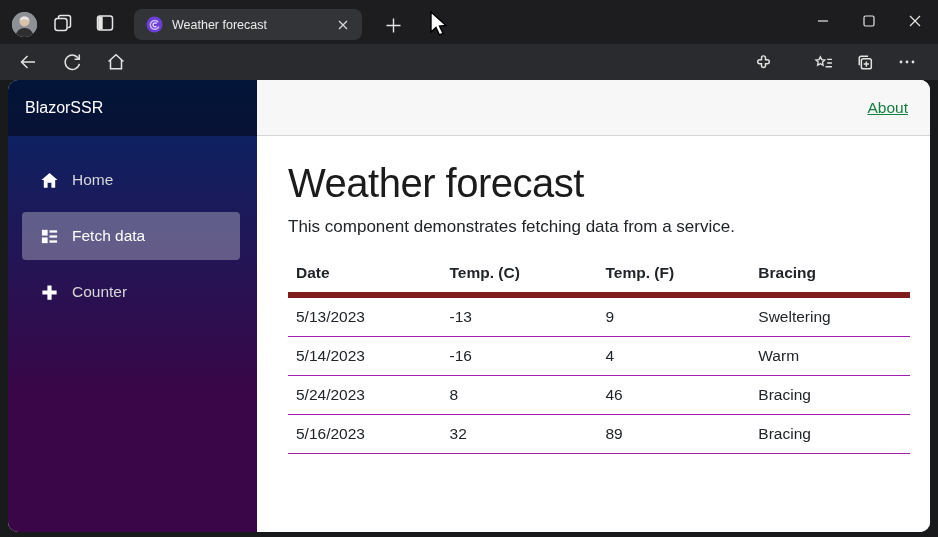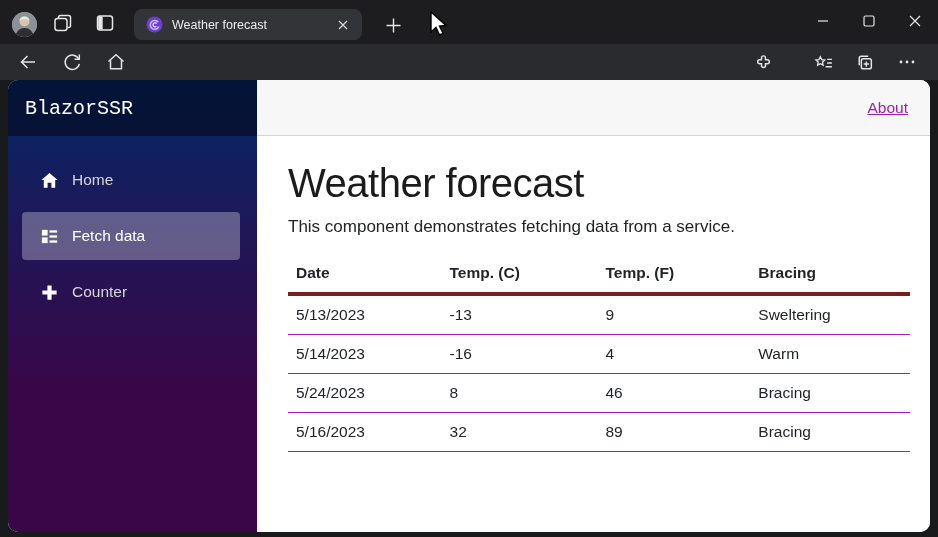"BlazorSSR" .brand { font-family: Liberation Mono, monospace -> none; font-size: 20px -> 16px }
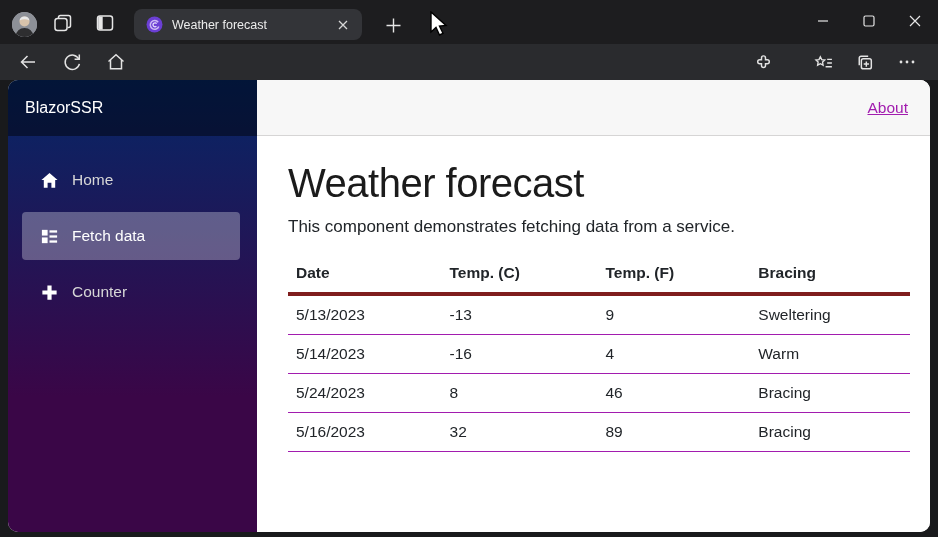"About" .about-link { color: #a21caf -> #15803d }
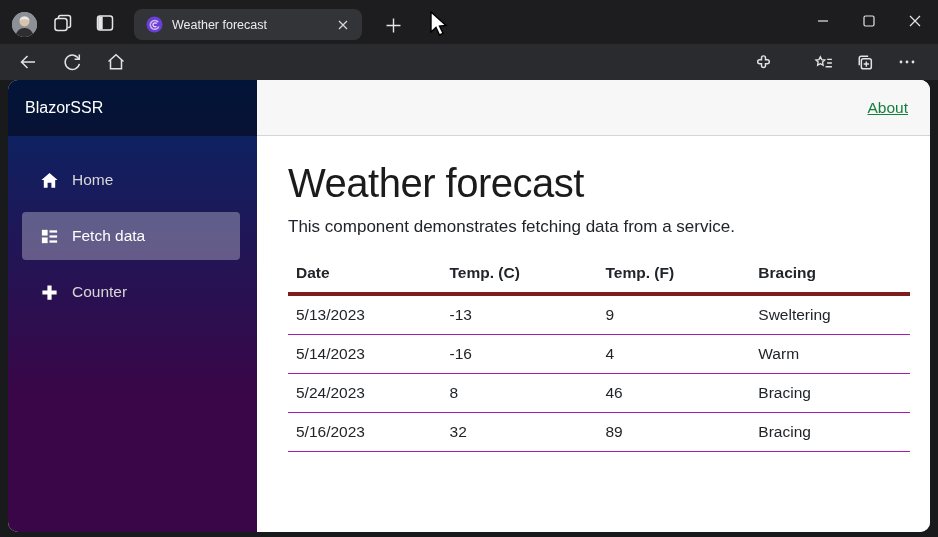"Date" th { border-bottom: 4px solid #7f1d1d -> 6px solid #7f1d1d }
